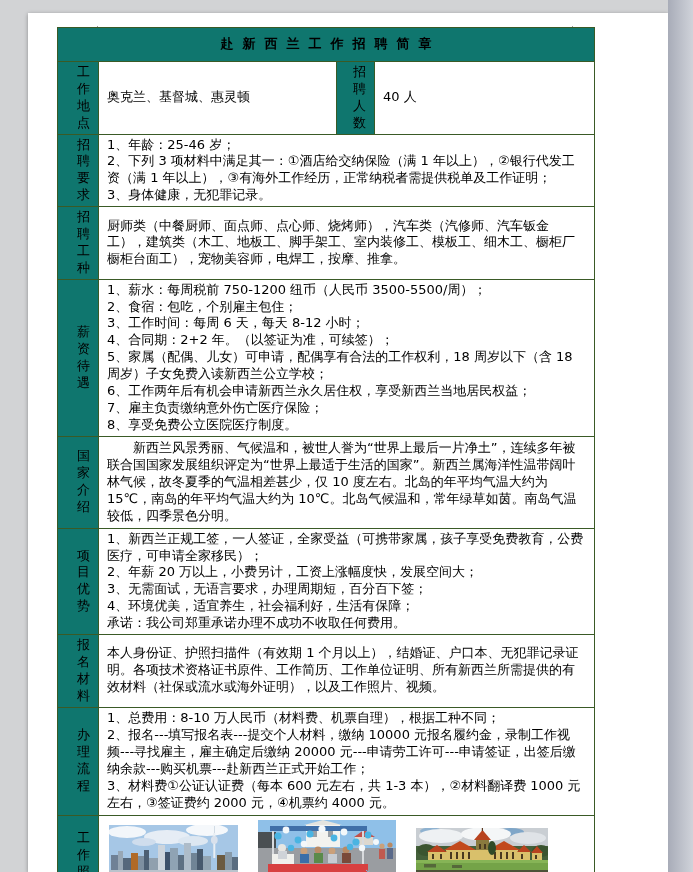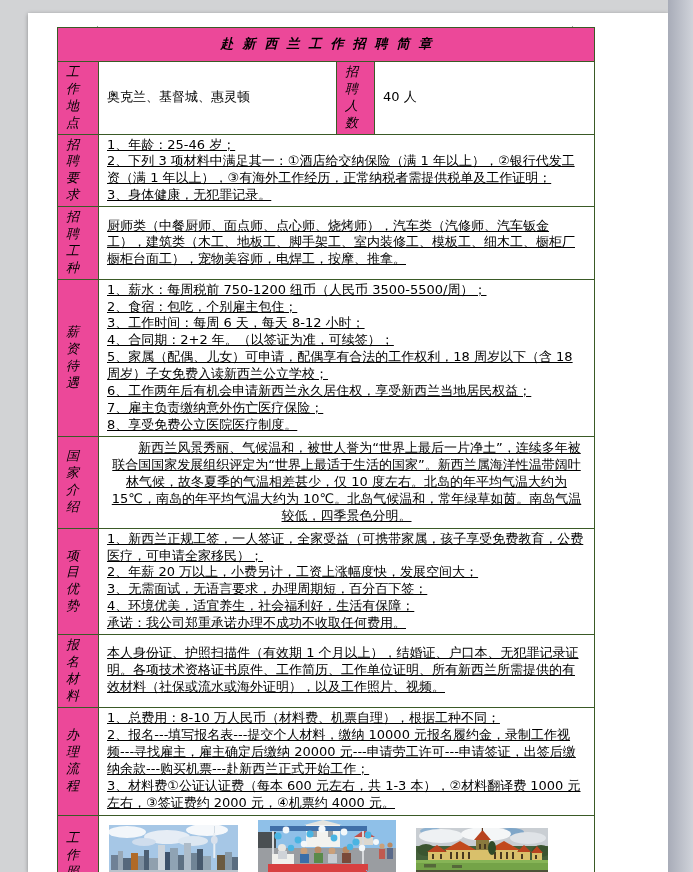"赴新西兰工作招聘简章" .green { background: #ec4899 -> #0f766e; font-style: italic -> none }
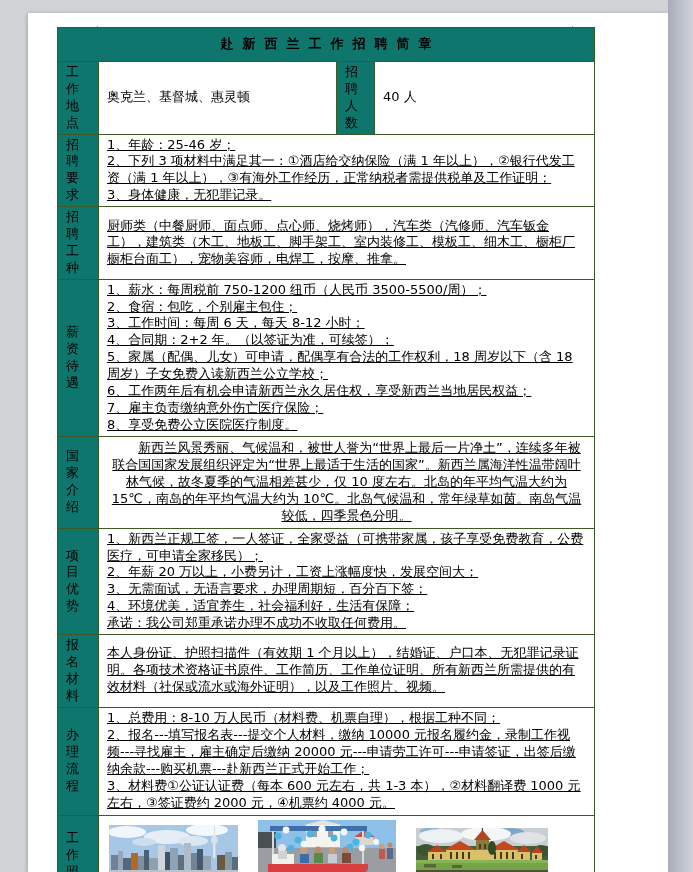"工作" .label-cell { text-align: left -> right }
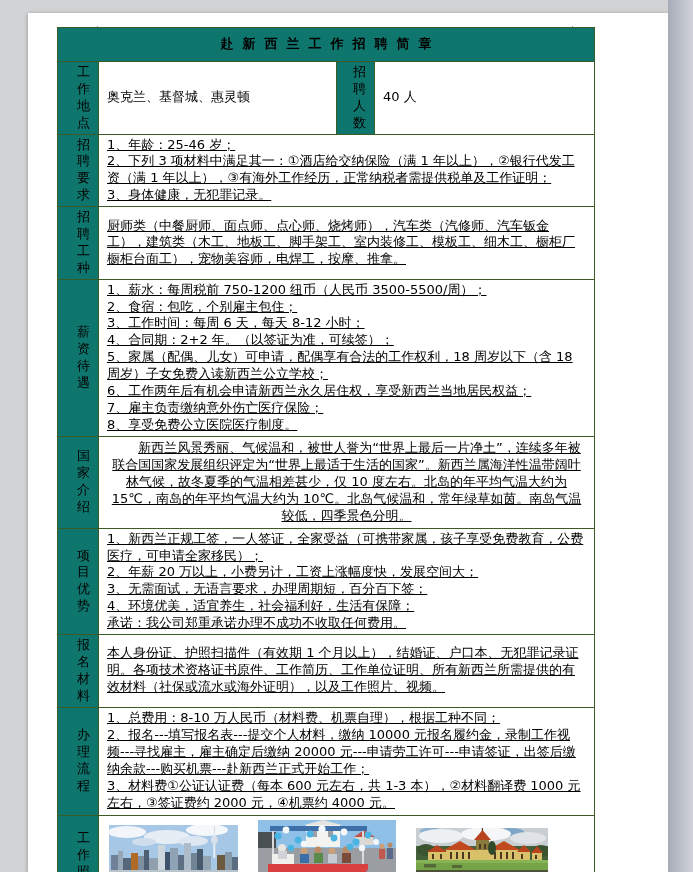"1、年龄：25-46 岁；" .content-cell { text-decoration: underline -> none }
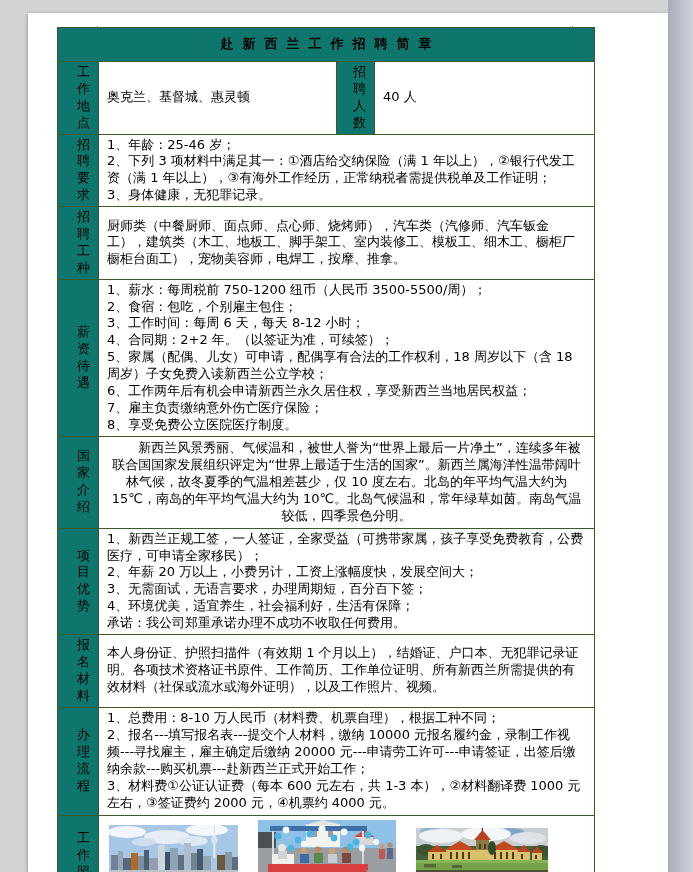"新西兰风景秀丽、气候温和，被世人誉为“世界上最后一片净土”，连续多年被联合国国家" .indent { text-align: center -> none }
